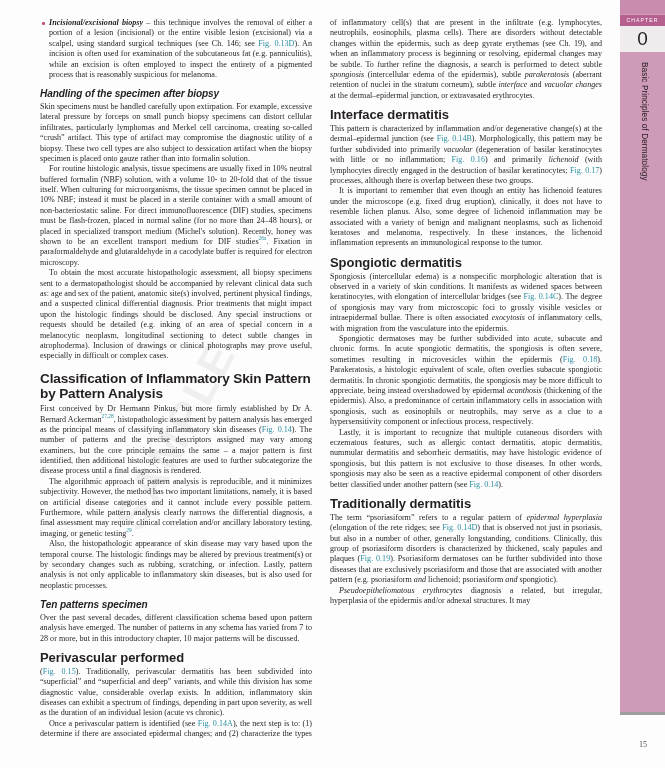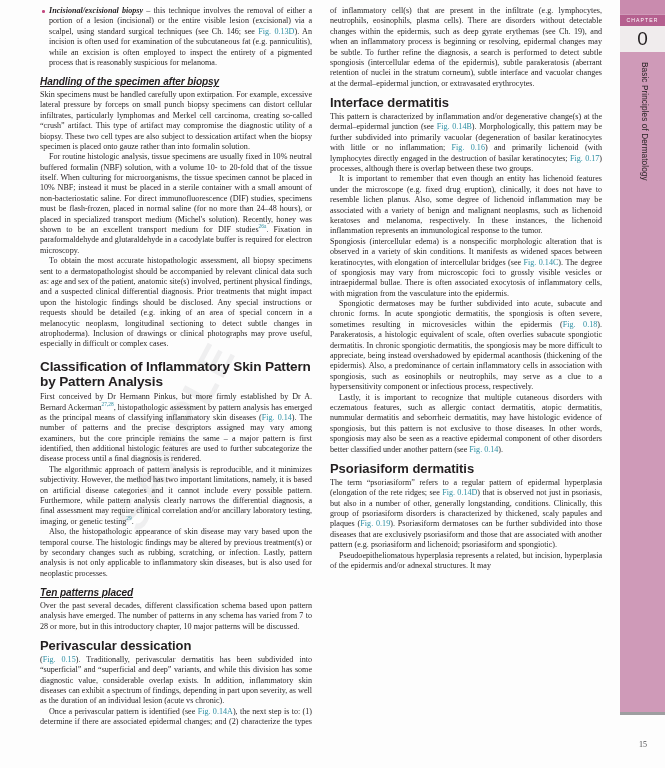"Incisional/excisional biopsy – this" #content { top: 6px -> 18px }
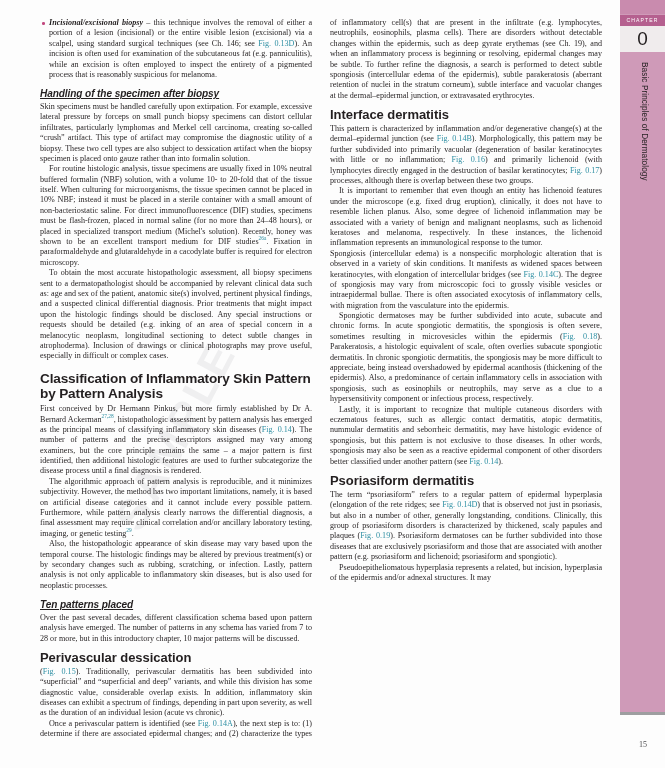"spongiosis" .ital { font-style: none -> italic }
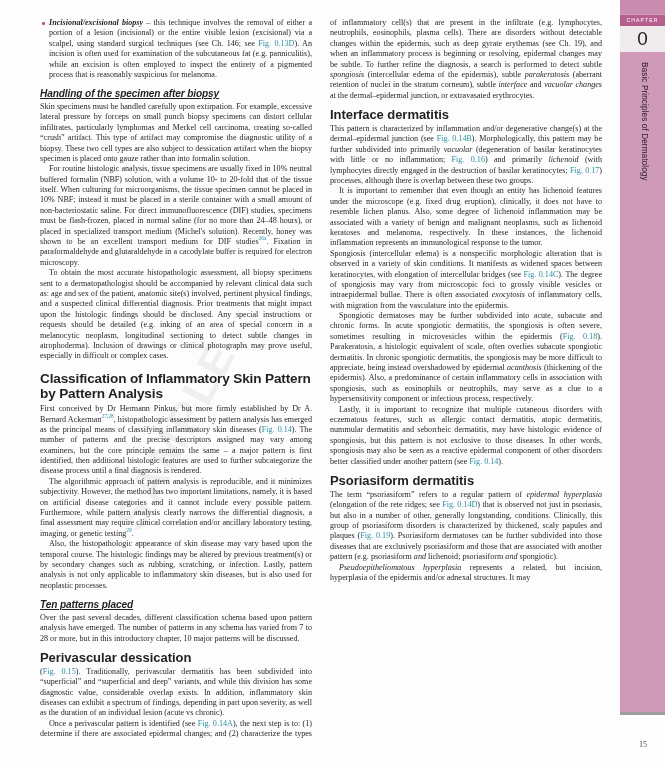"Handling of the specimen after" h2.b-head { text-decoration: underline -> none }
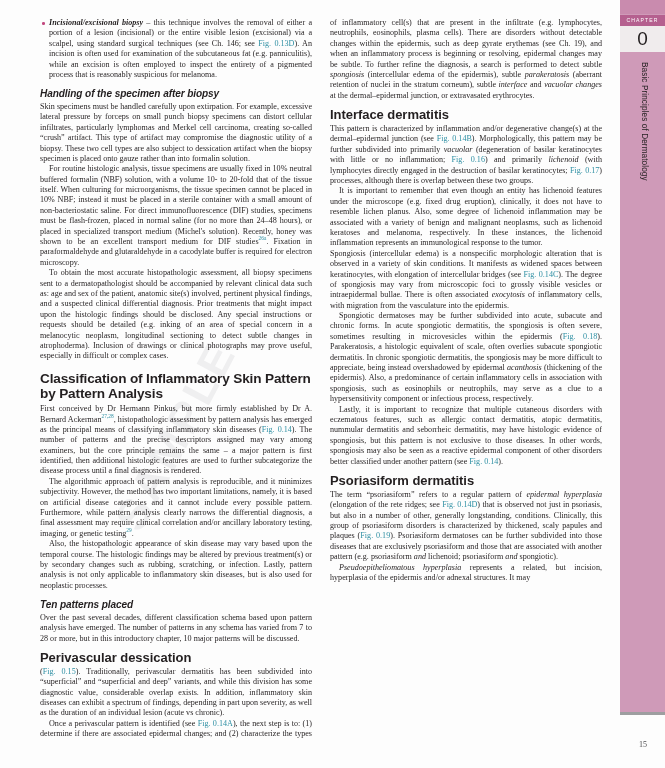"Spongiotic dermatitis" h3.c-head { html: none -> <h3>Spongiotic dermatitis</h3> }
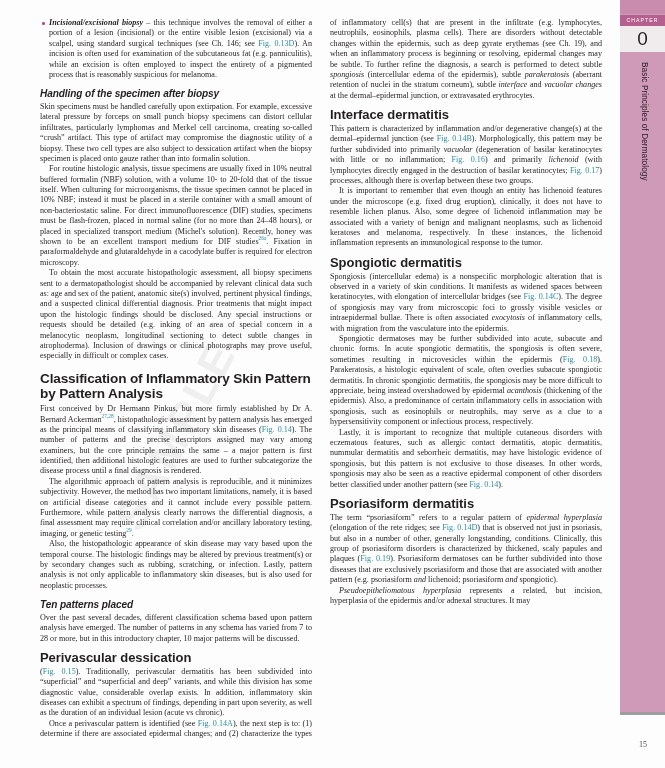"Psoriasiform dermatitis" h3.c-head { text: Psoriasiform -> Traditionally }
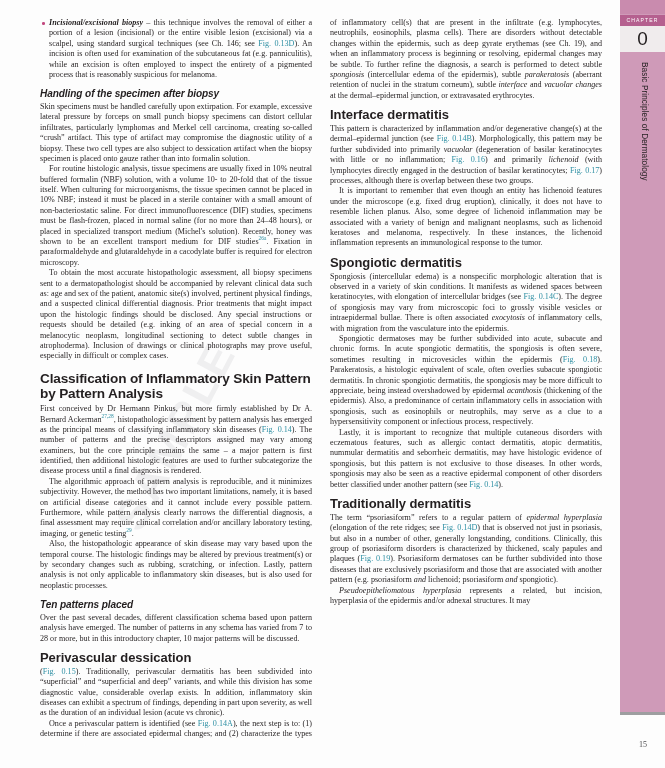"Pseudoepitheliomatous hyperplasia" span.ital { text: hyperplasia -> erythrocytes }
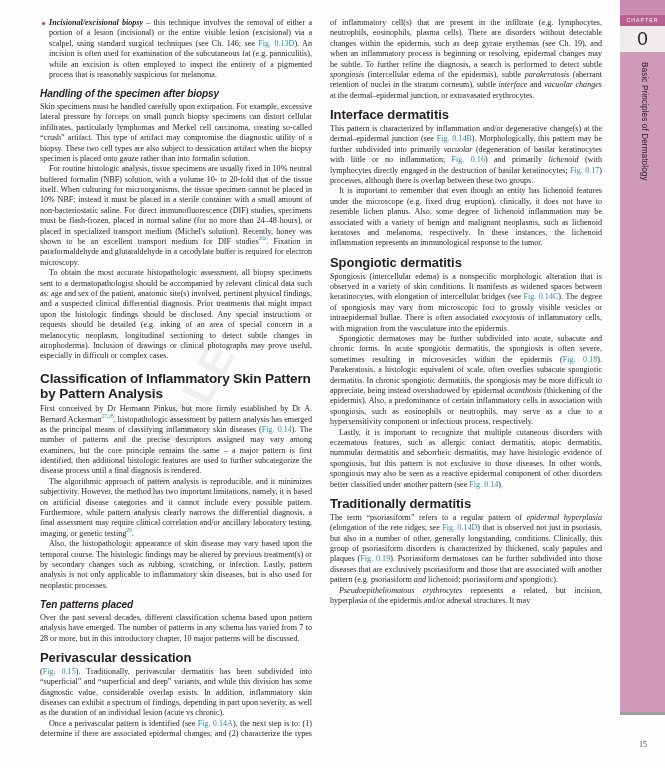"represents a related, but incision," span { text: represents a related, but incision -> diagnosis a related, but irregular }
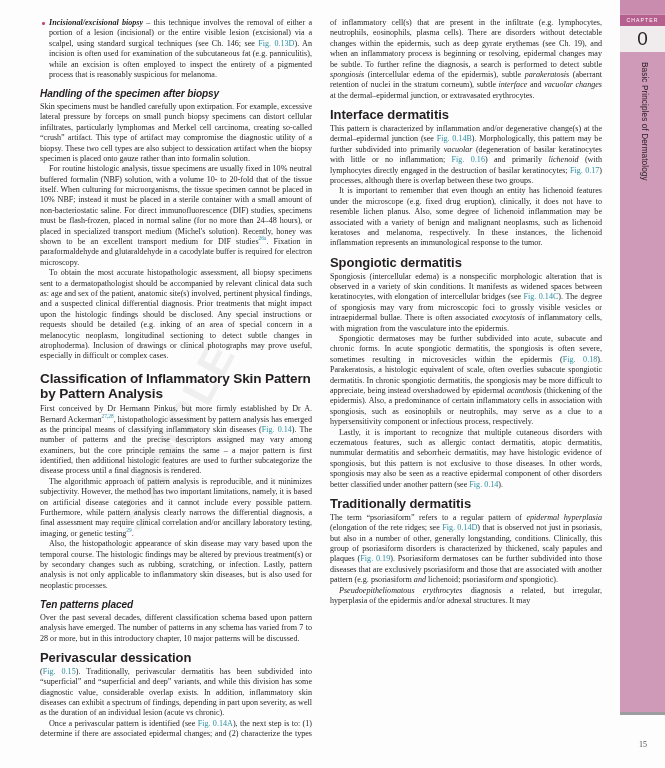"Ten patterns placed" h2.b-head { text: placed -> specimen }
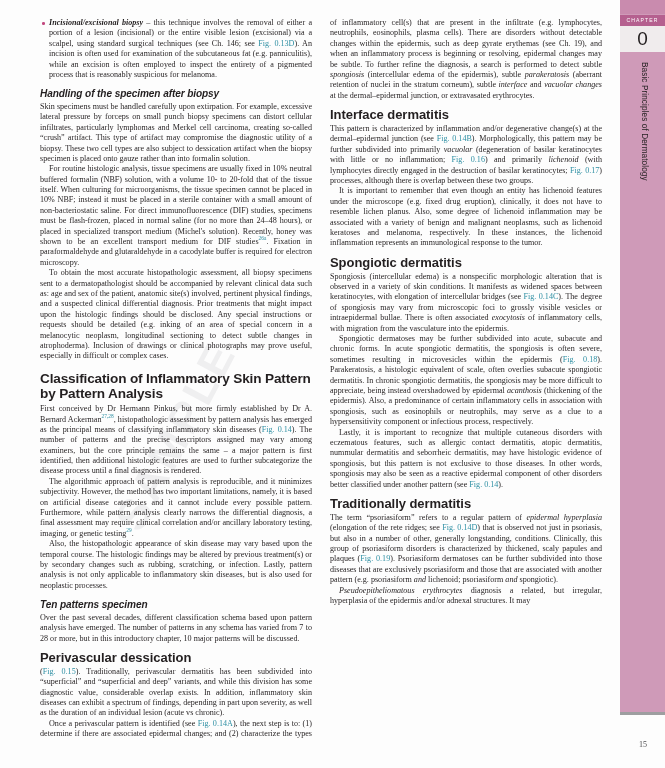"Perivascular dessication" h3.c-head { text: dessication -> performed }
